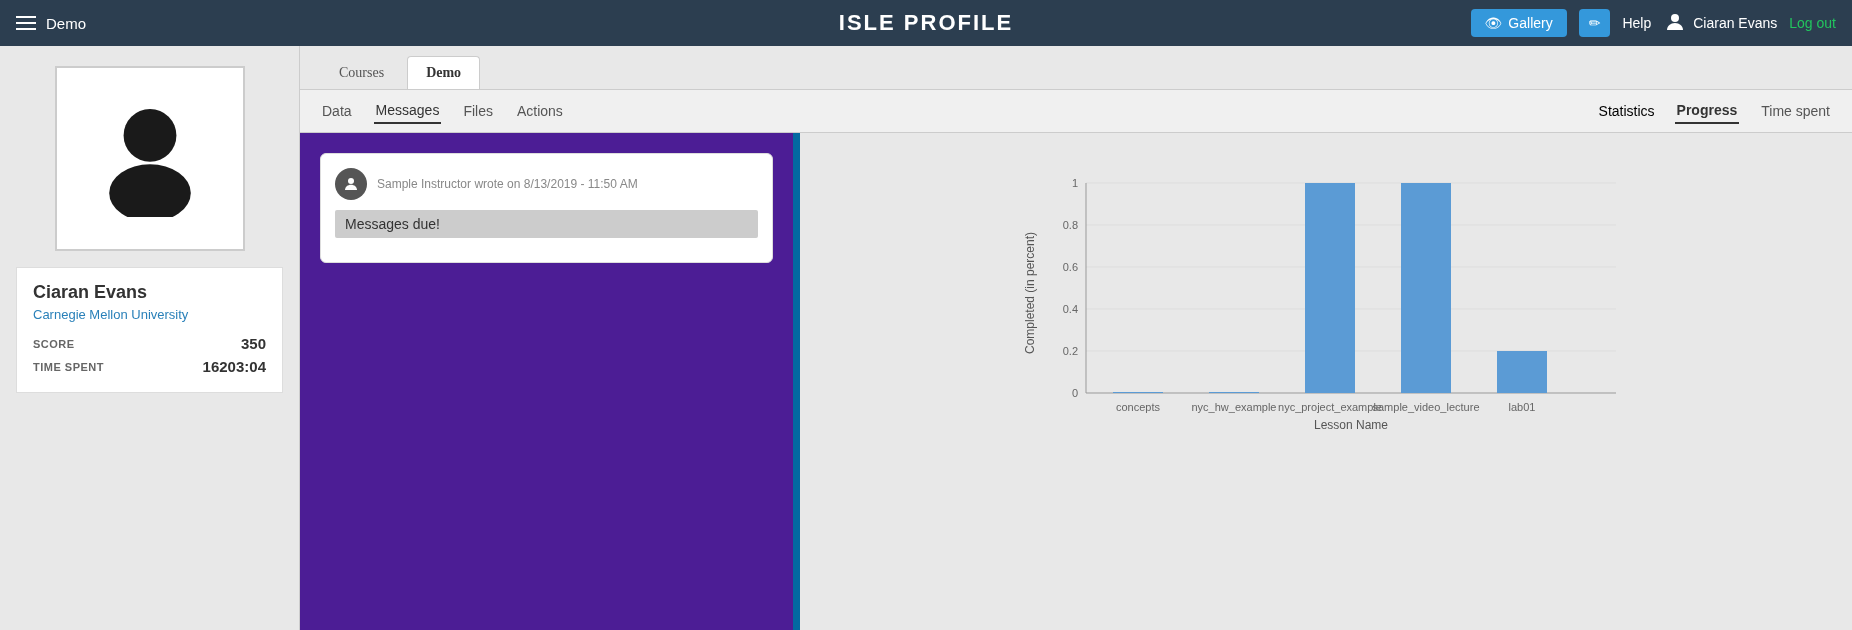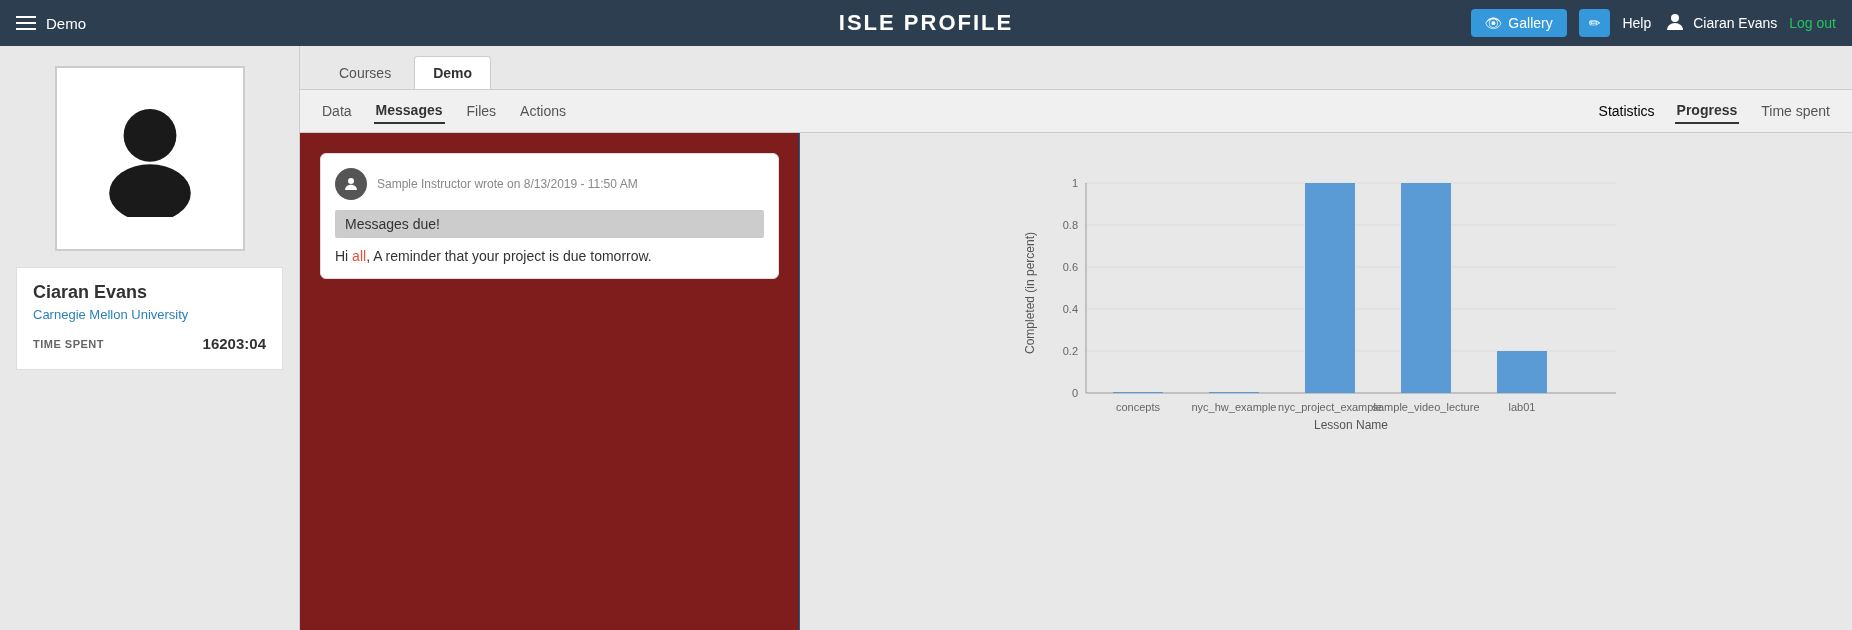"Courses" .course-tabs { font-family: none -> Liberation Serif, serif }
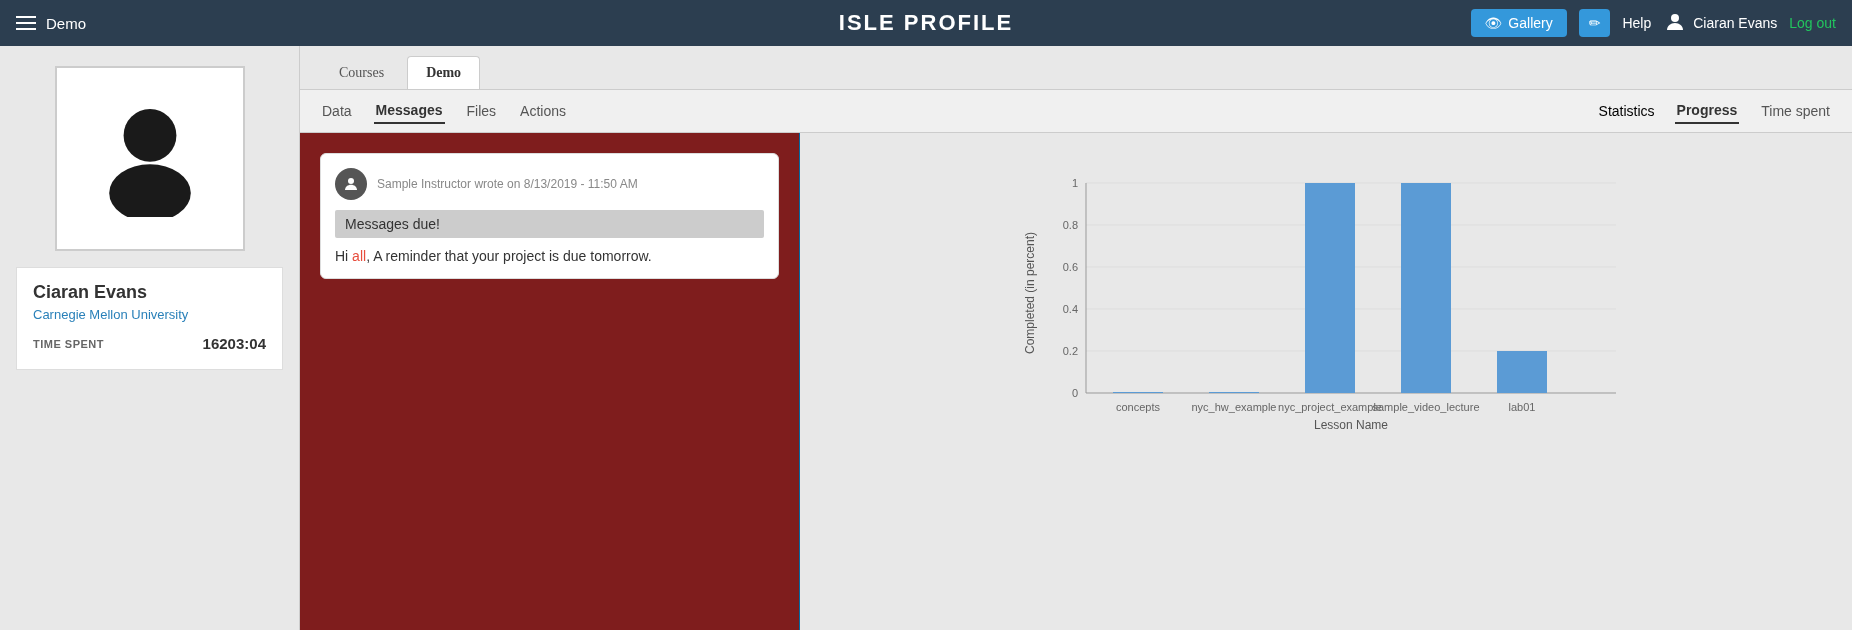"Messages" .sub-tab.active { font-weight: bold -> normal }
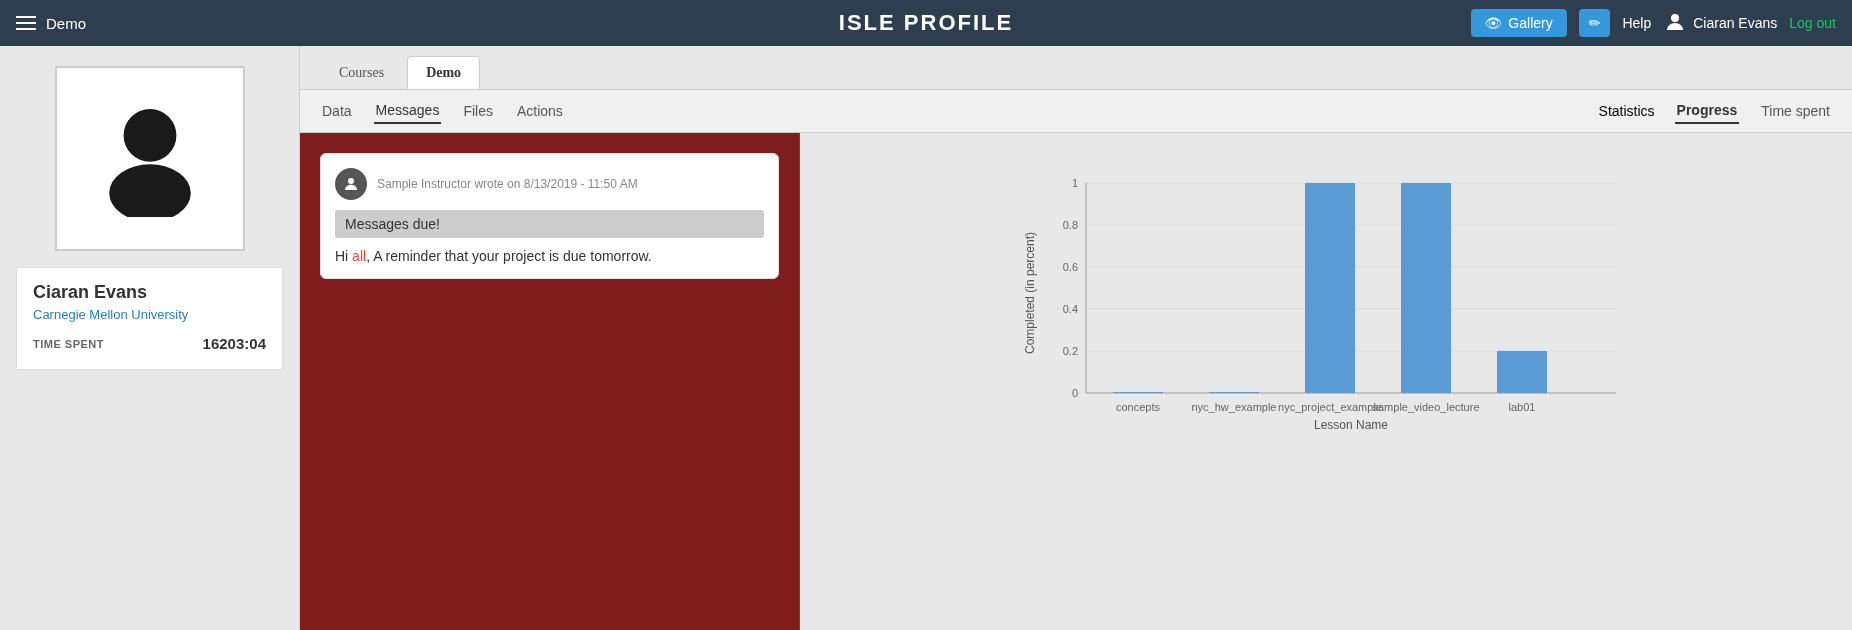"Sample Instructor wrote on 8/13/2019" .messages-panel { background: #7f1d1d -> #4c1d95; border-right: 1px solid #0369a1 -> 7px solid #0369a1 }
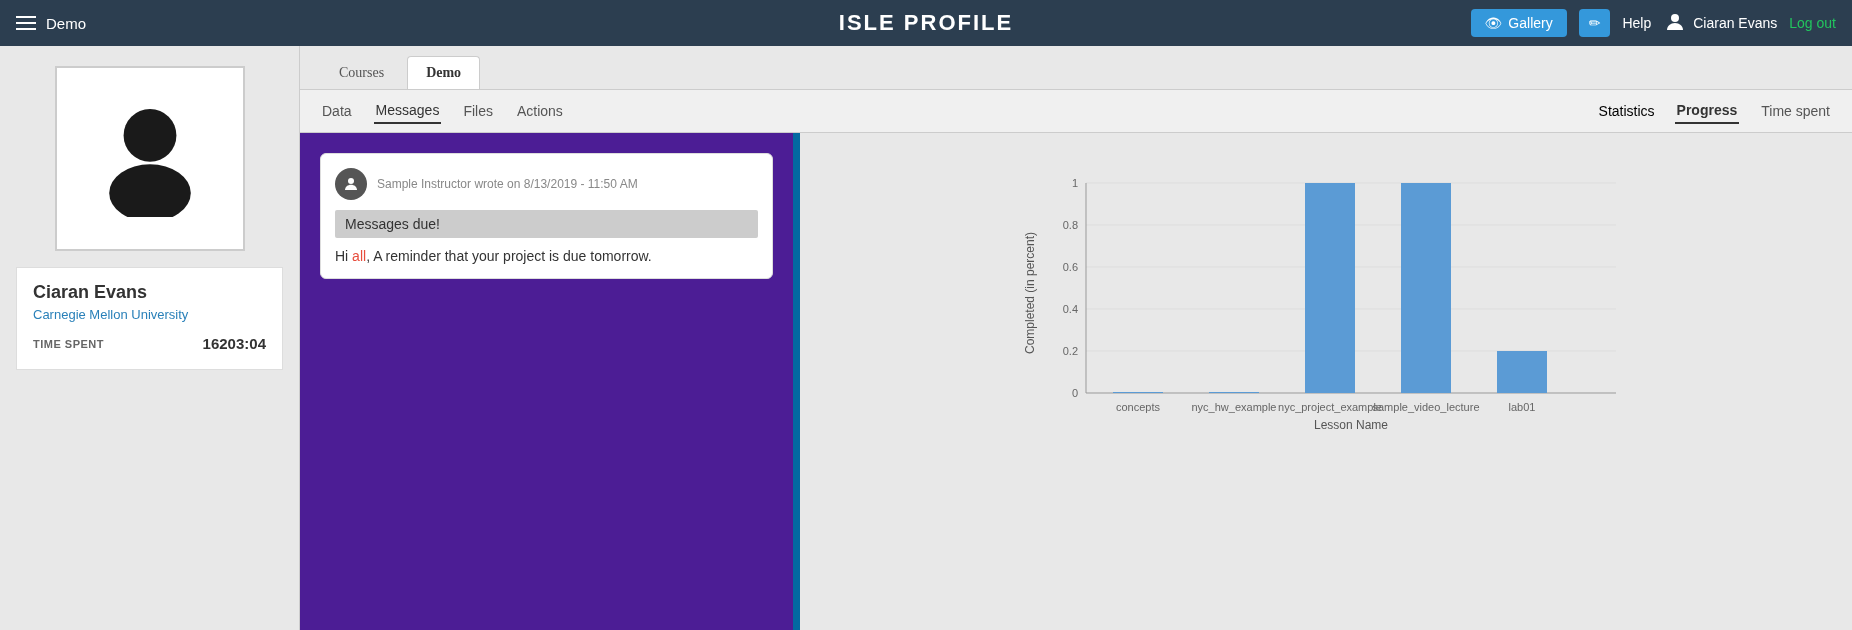"Hi all, A reminder that" div.message-body { html: <div> <span>Hi</span><span> all</span><span>, A reminder that your project is due tomorrow.</span> </div> -> none }
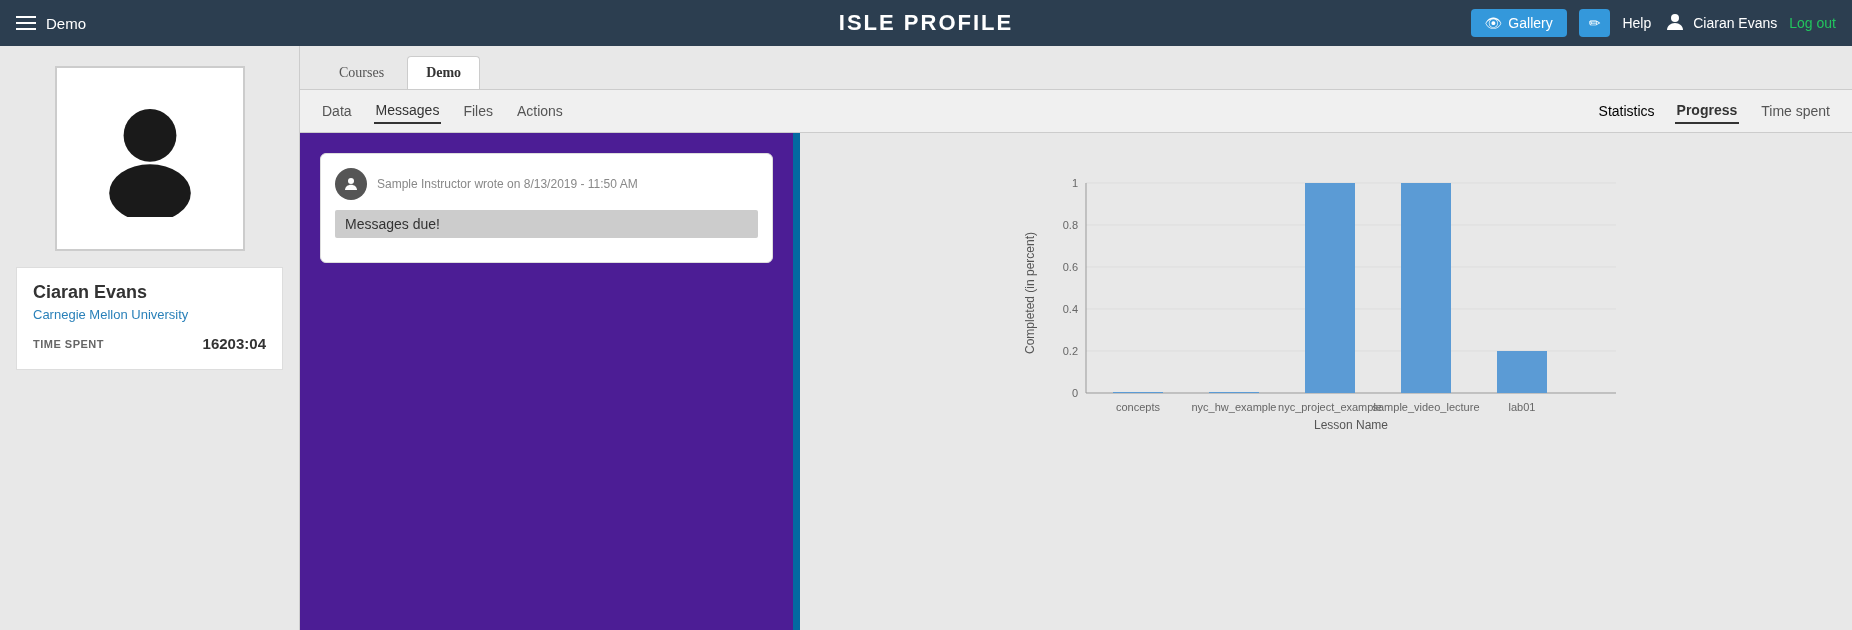"SCORE" div.stats-row { html: none -> <div> <span>SCORE</span> <span>350</span> </div> }
